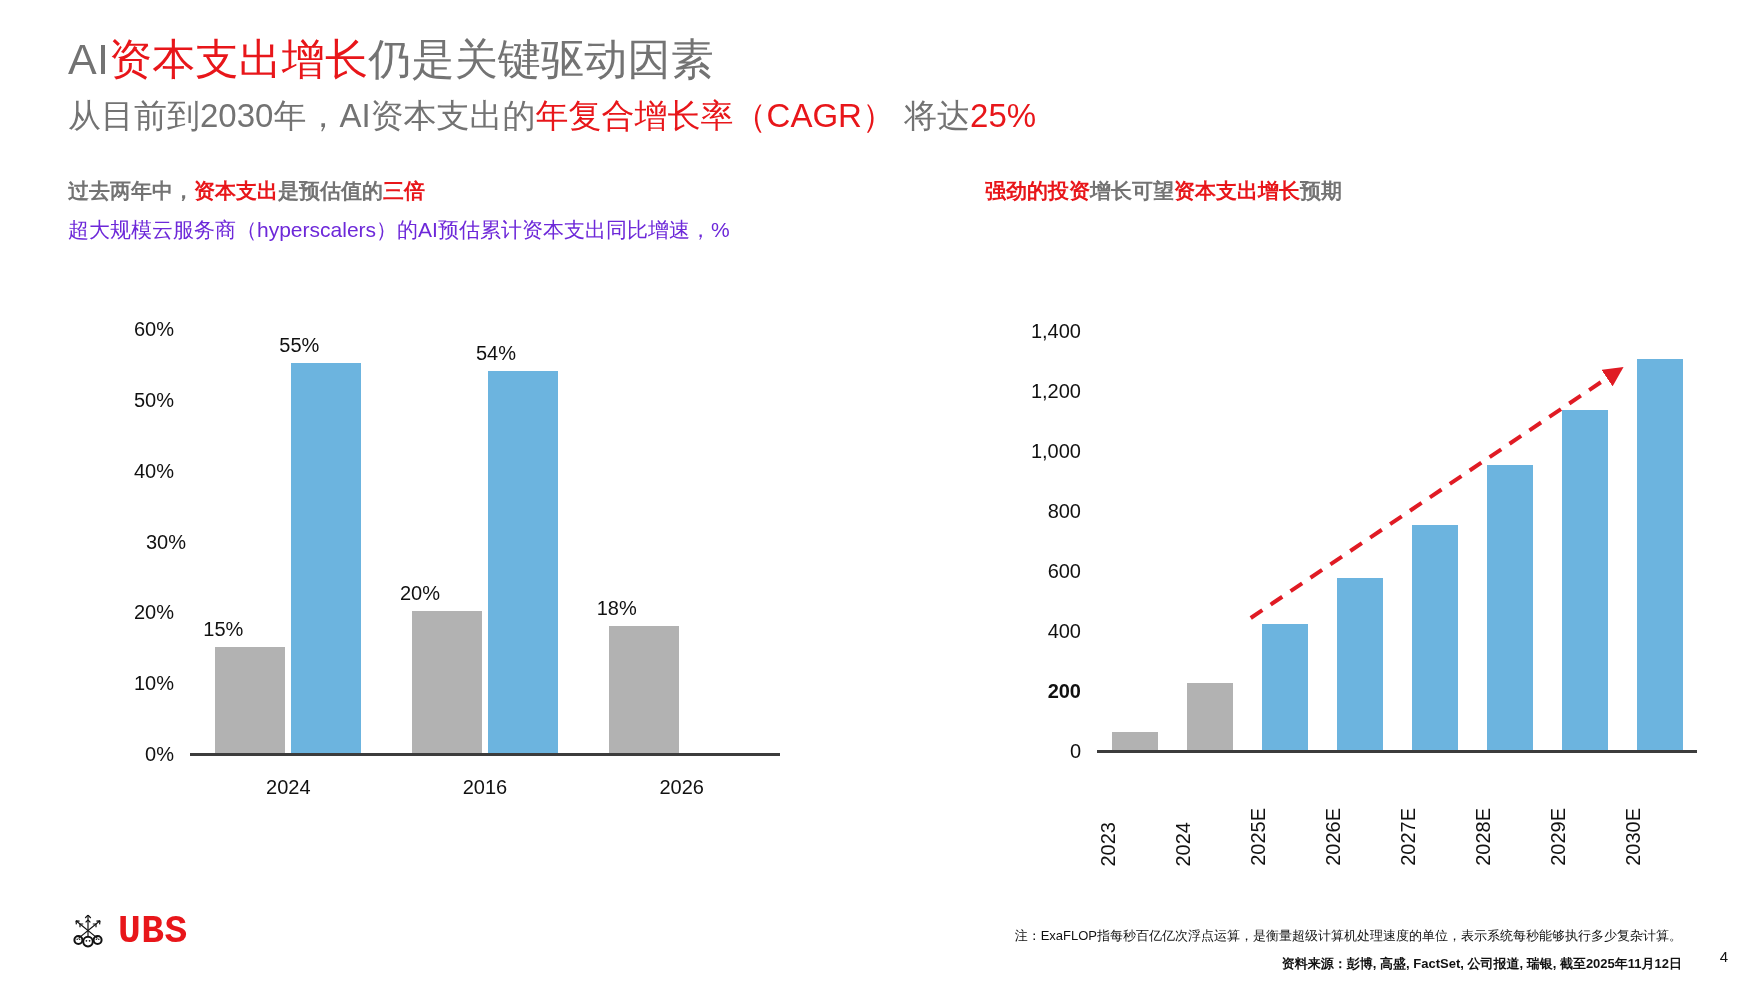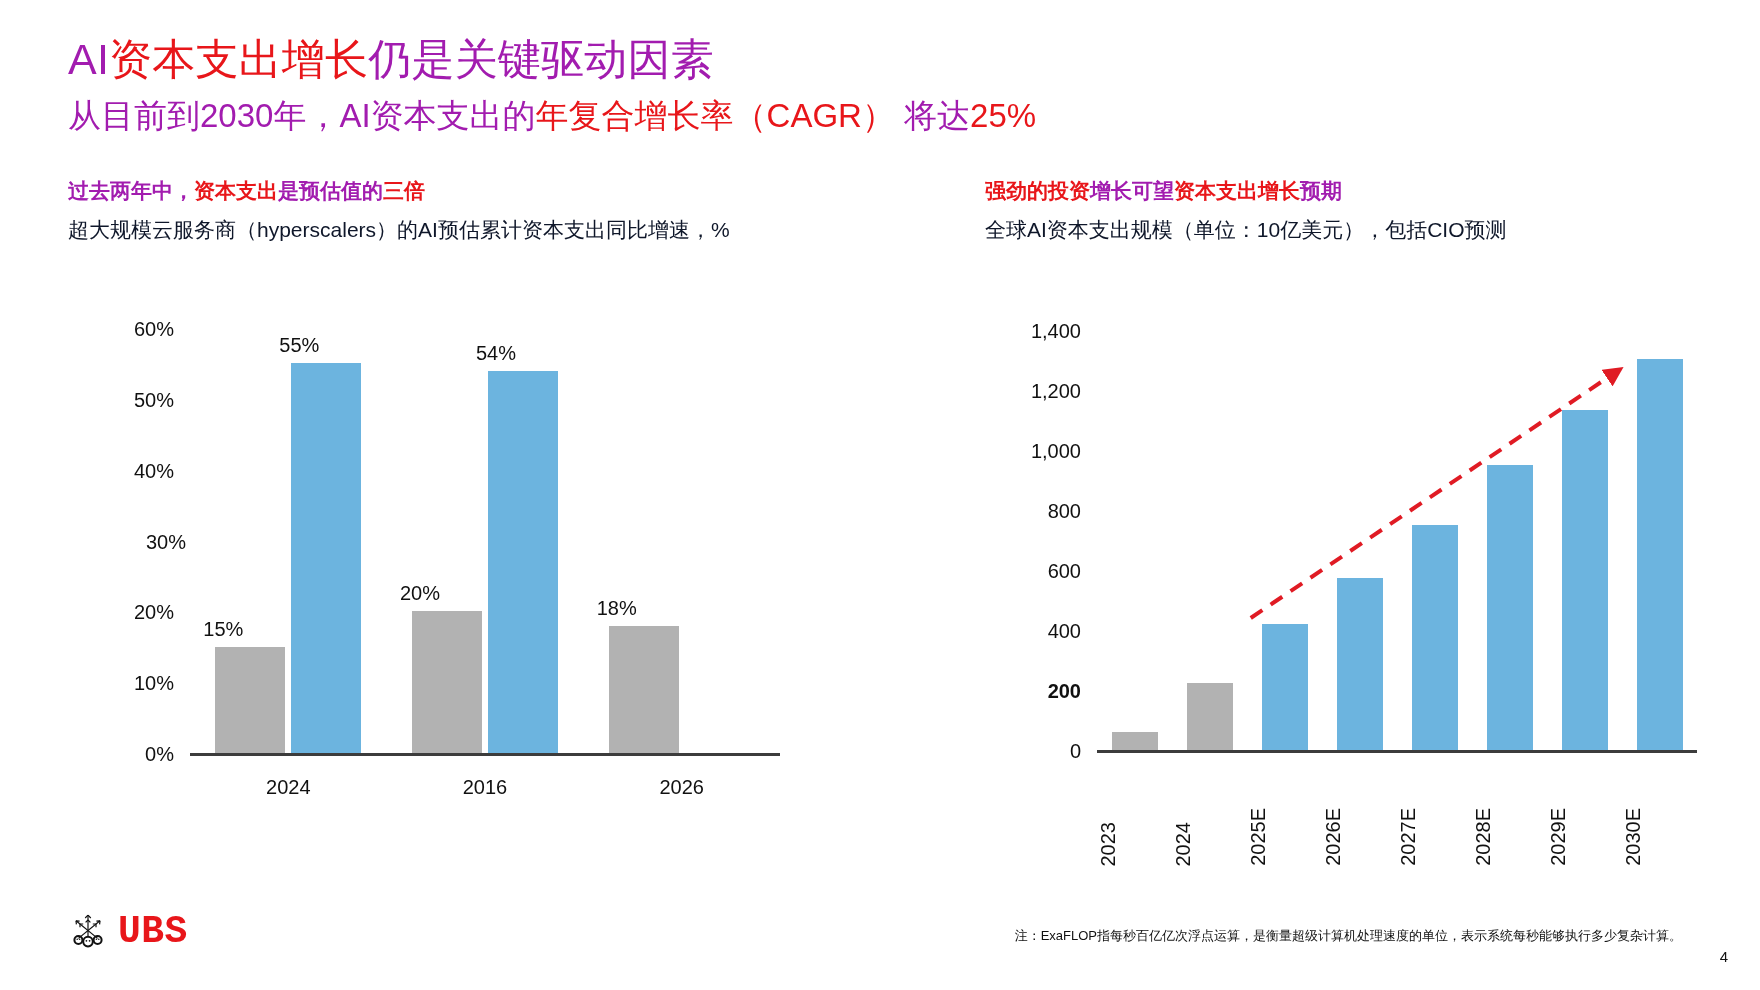"AI" .blk { color: #a21caf -> #737373 }
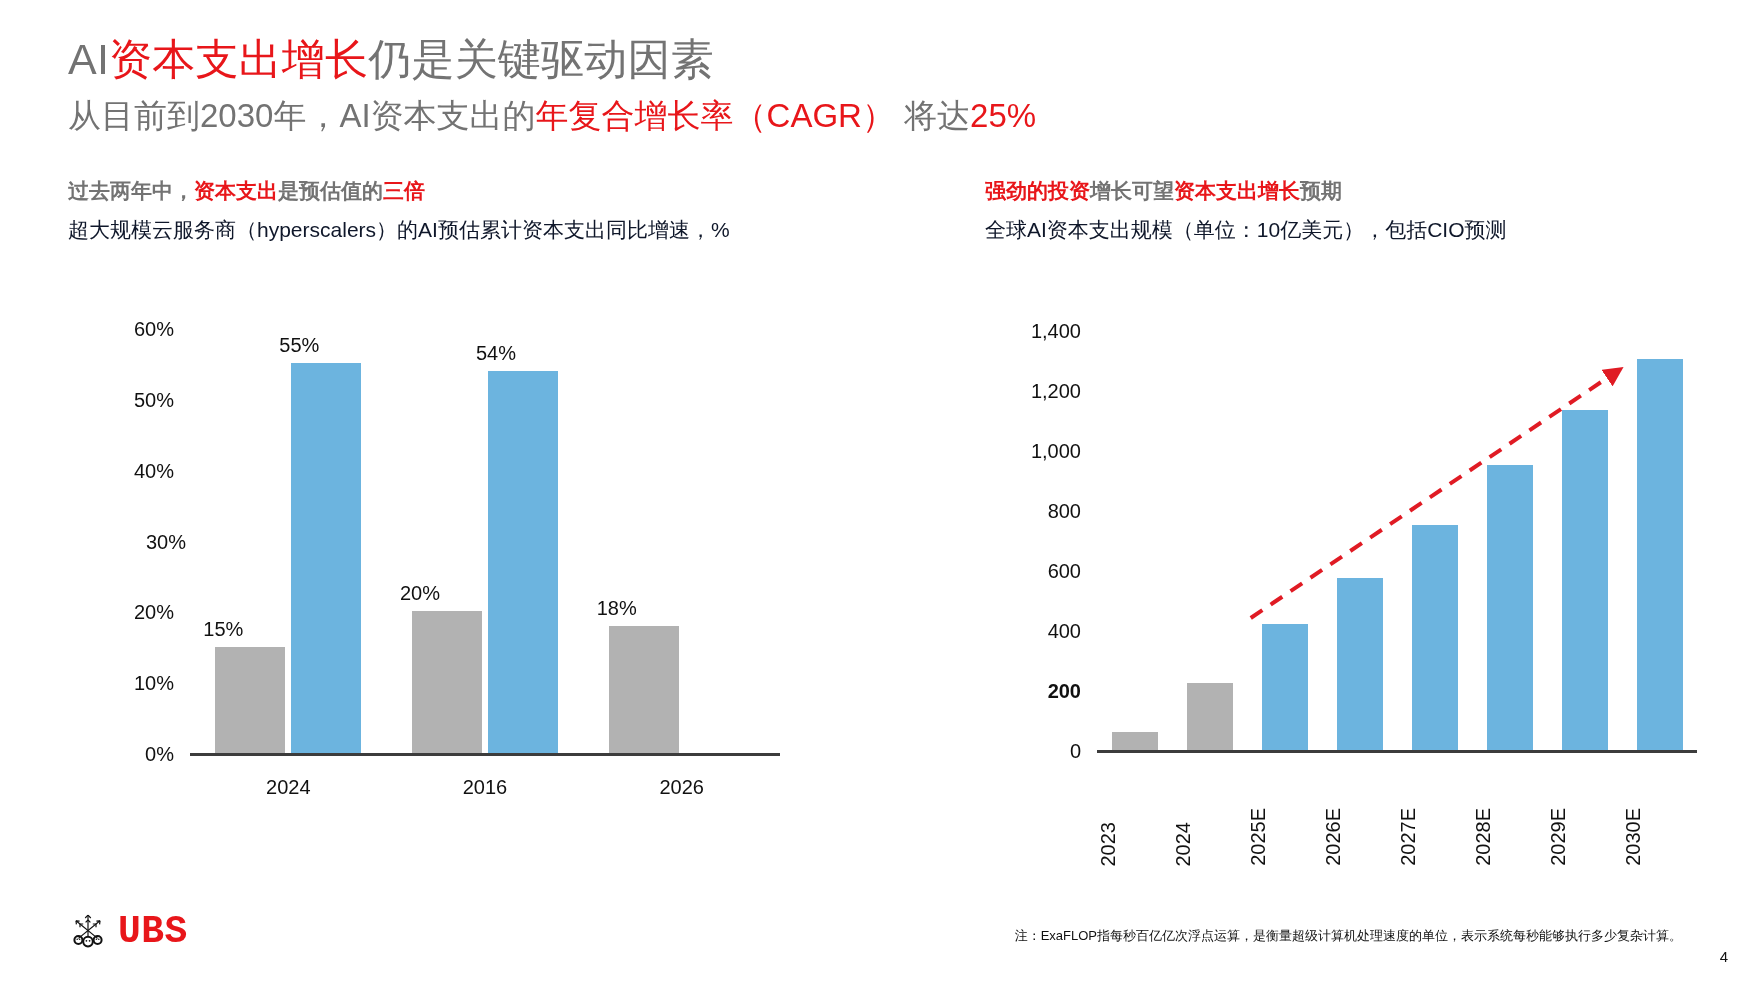"超大规模云服务商（hyperscalers）的AI预估累计资本支出同比增速，%" .panel-sub { color: #0f172a -> #6d28d9 }
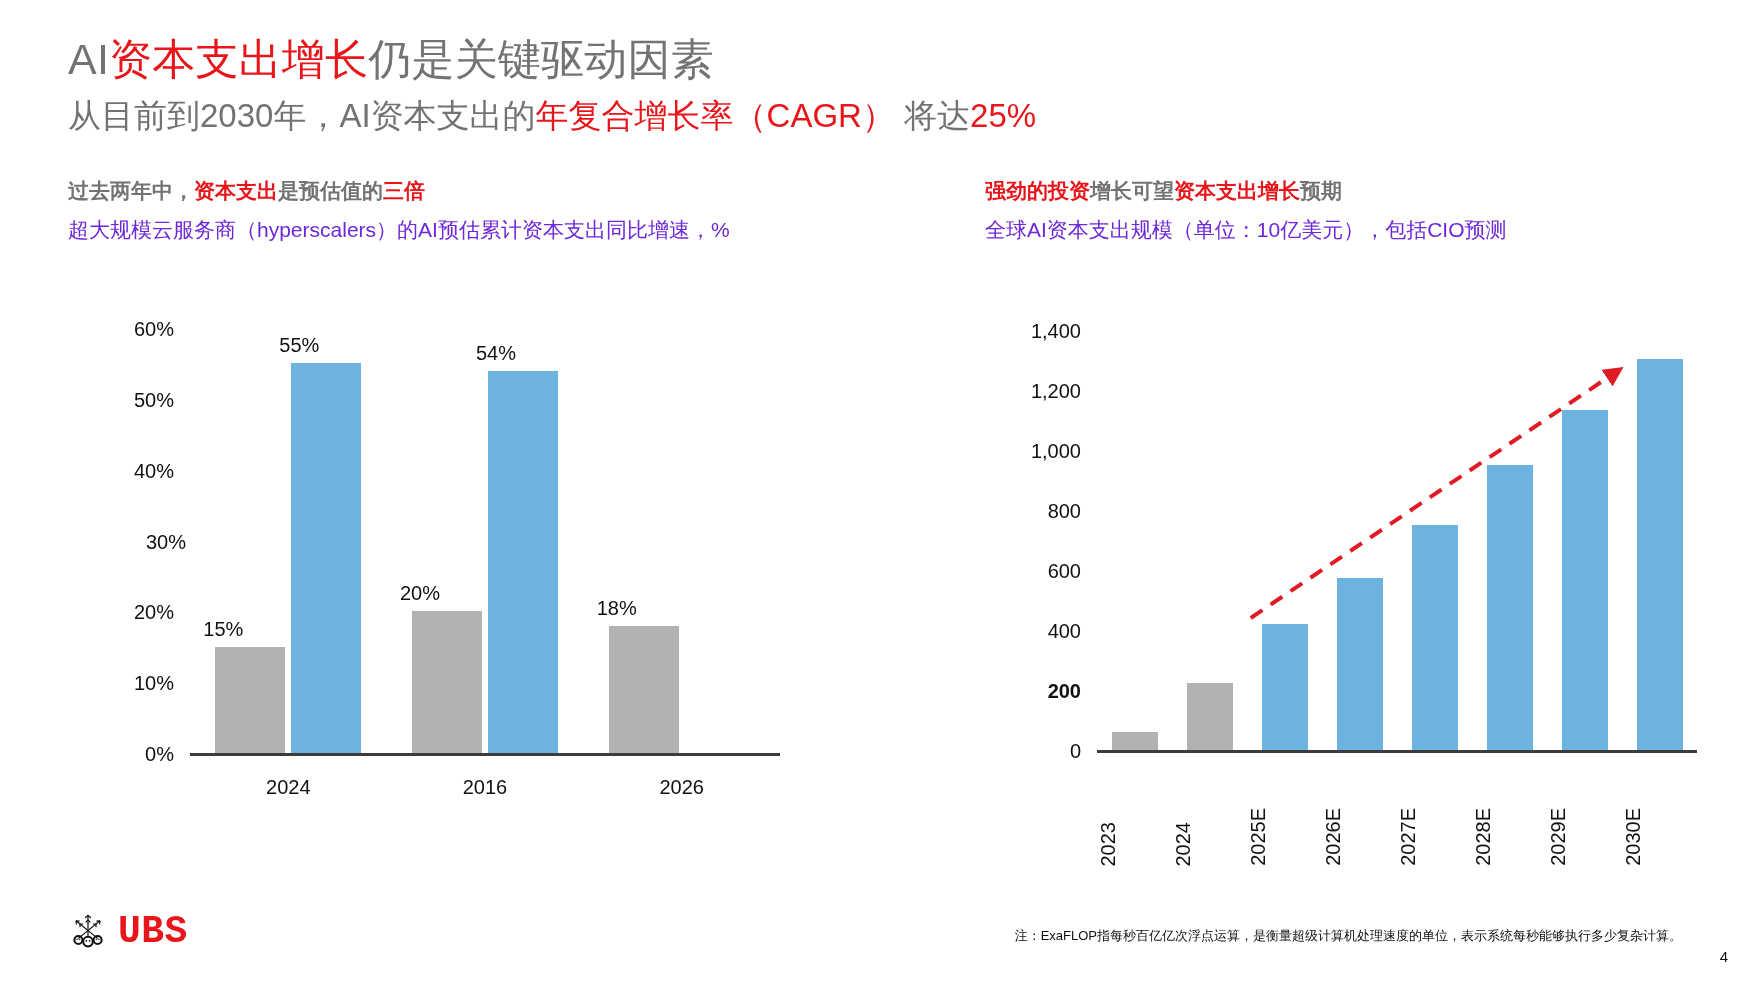"全球AI资本支出规模（单位：10亿美元），包括CIO预测" div.panel-sub { html: <div>全球AI资本支出规模（单位：10亿美元），包括CIO预测</div> -> none }
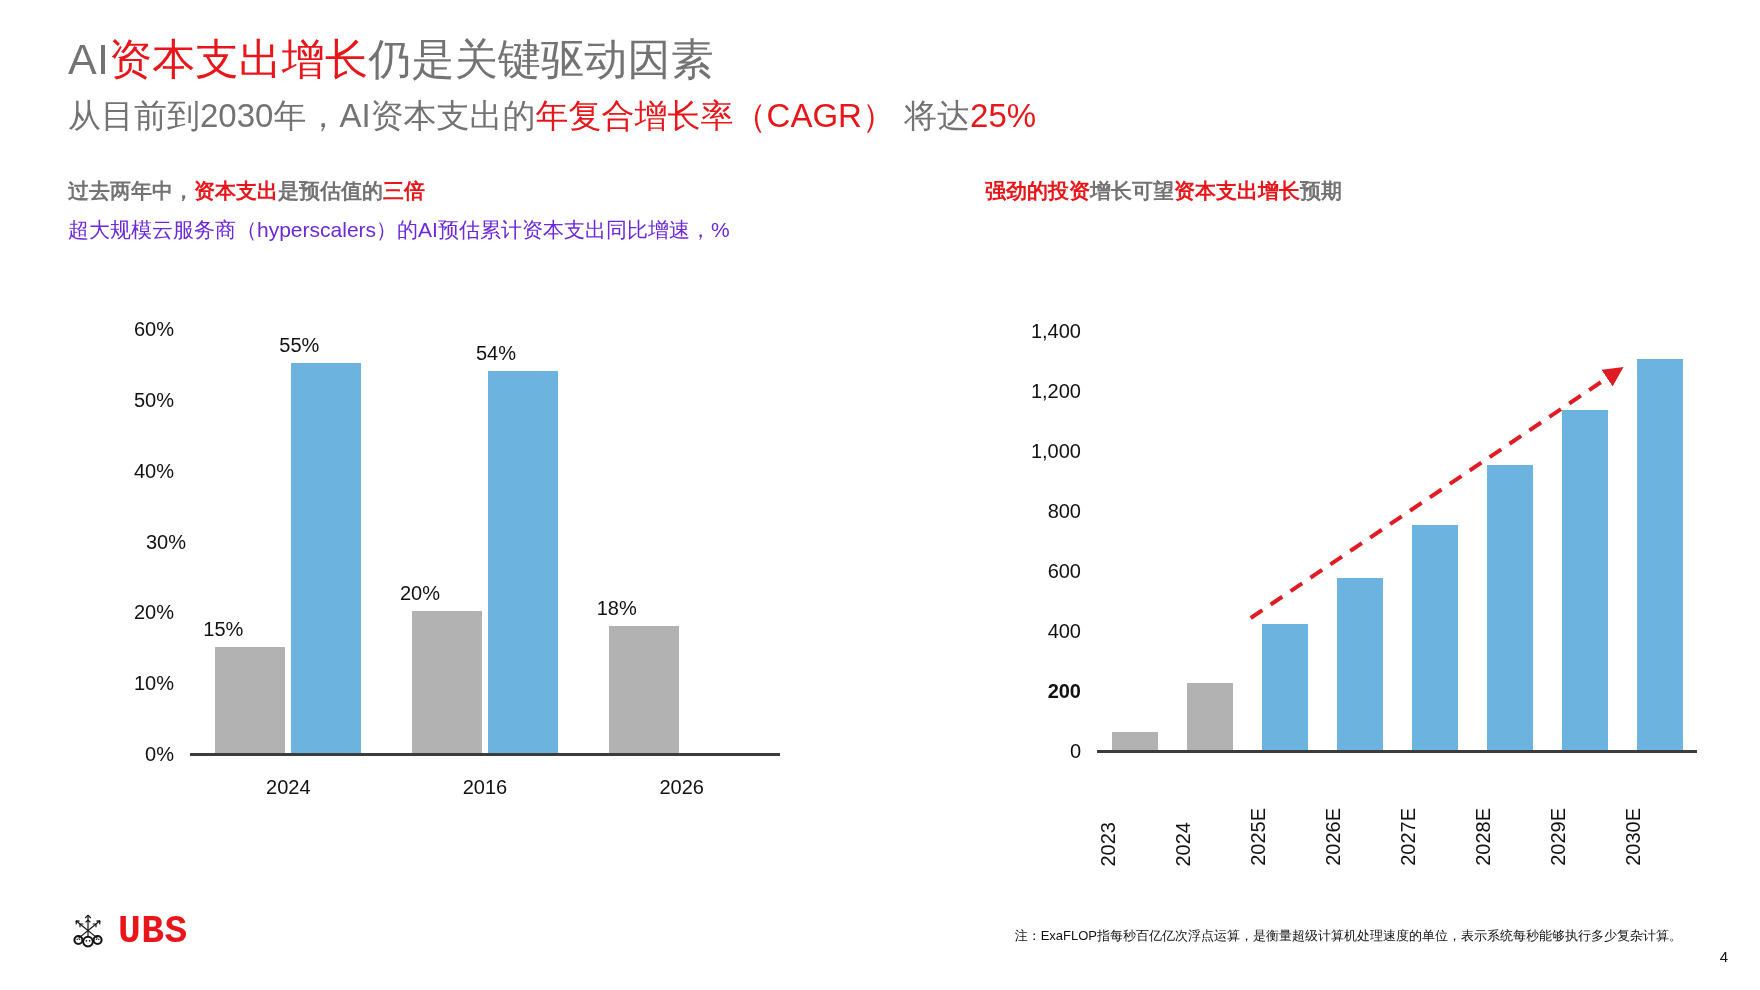"资料来源：彭博, 高盛, FactSet, 公司报道, 瑞银," div.fn-strong { html: none -> <div>资料来源：彭博, 高盛, FactSet, 公司报道, 瑞银, 截至2025年11月12日</div> }
